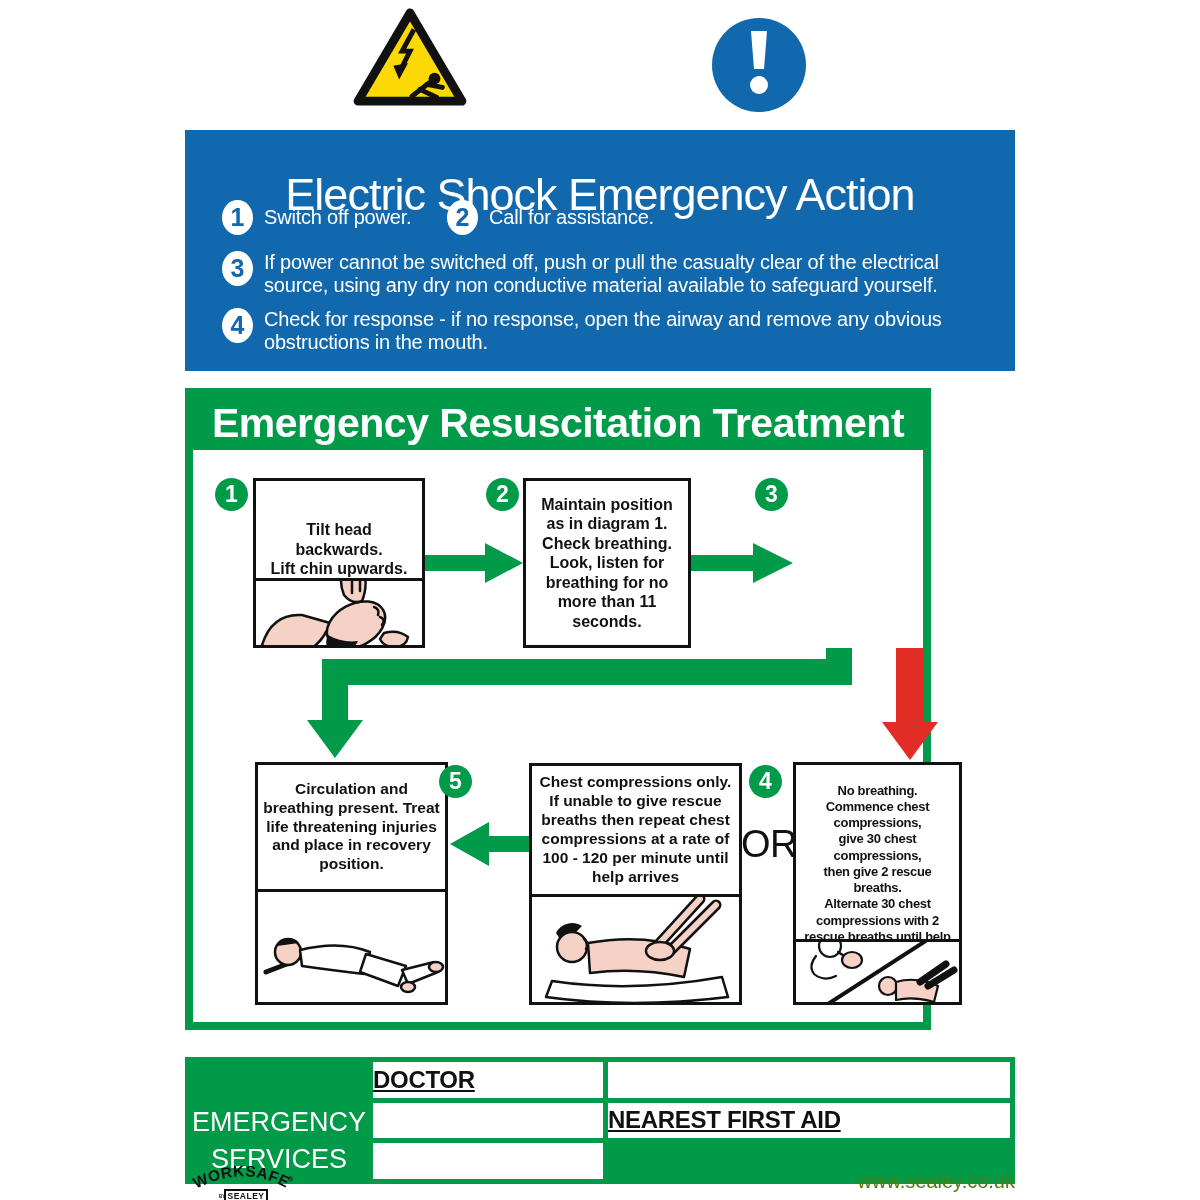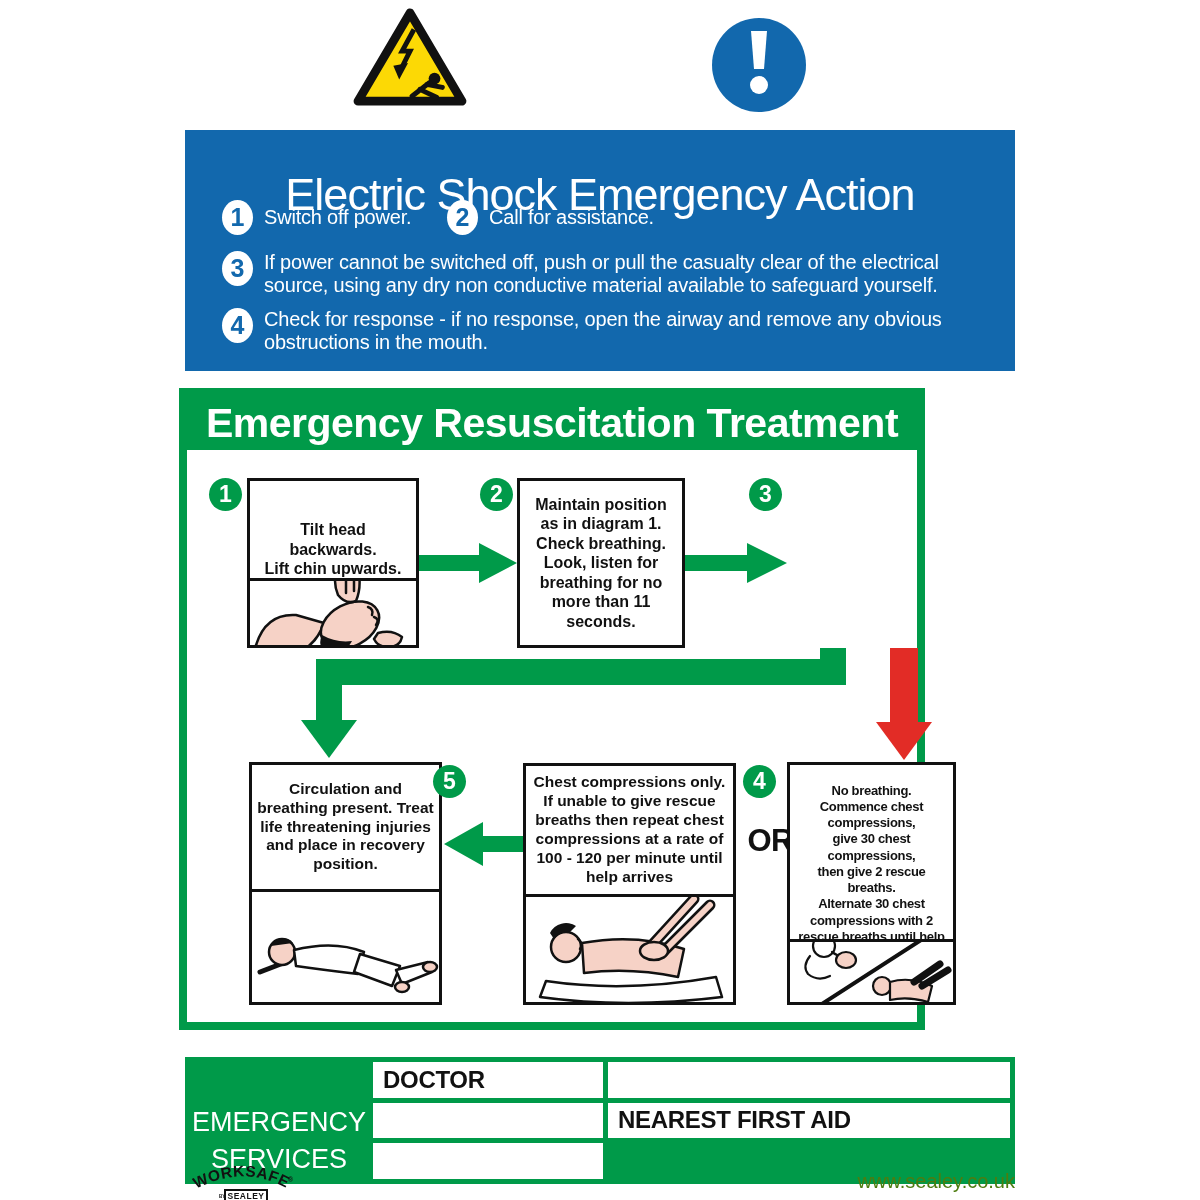"Emergency Resuscitation Treatment" .green-panel { left: 179px -> 185px }
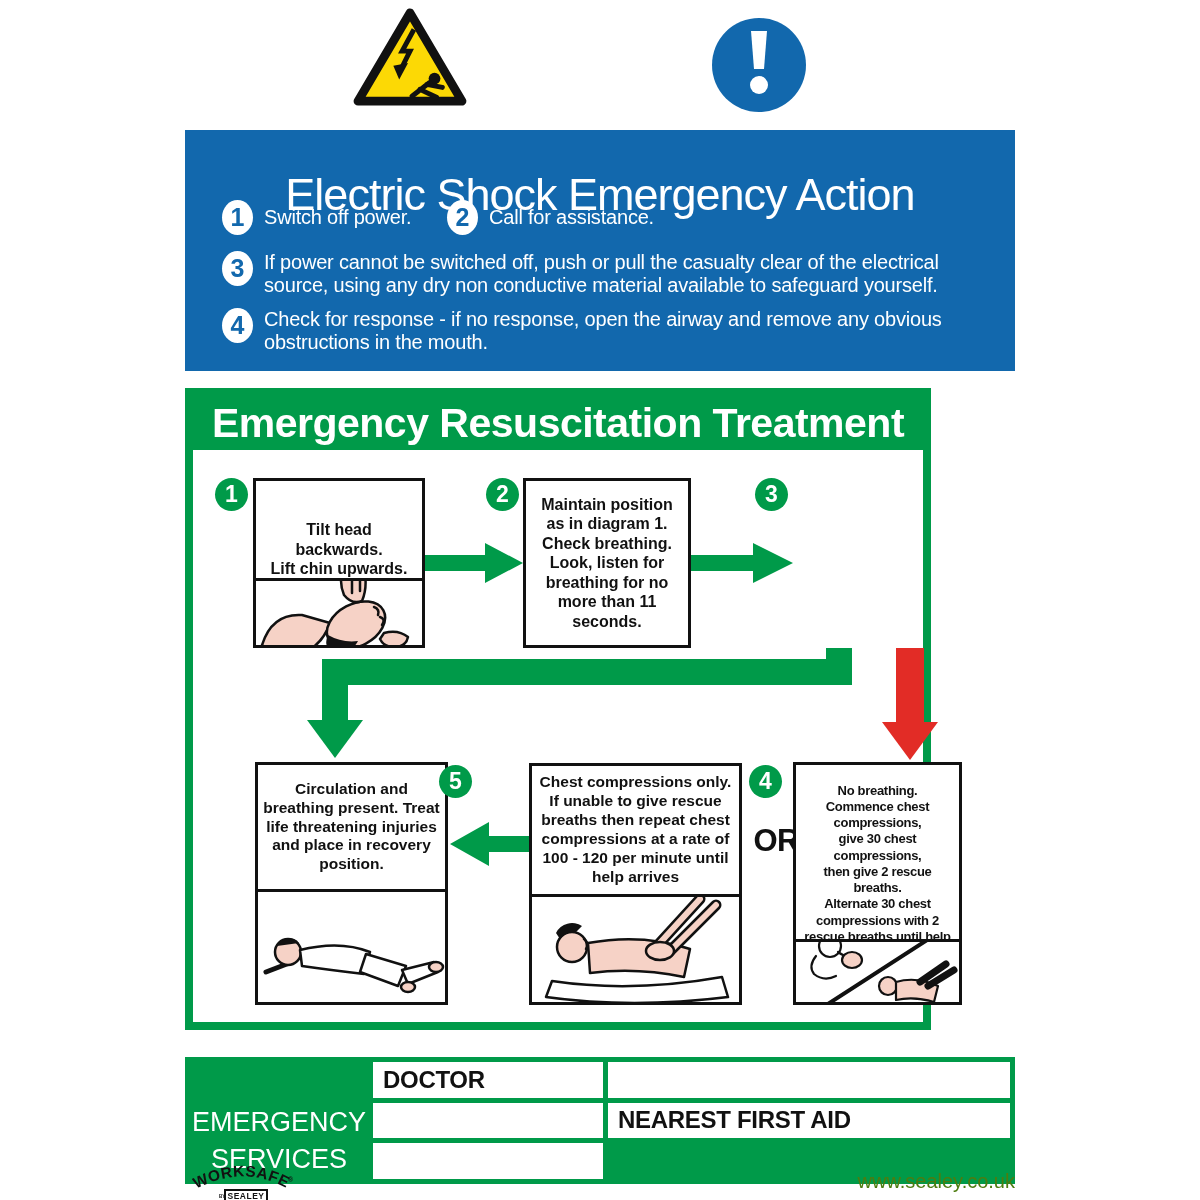"OR" .or { font-size: 31px -> 38px; font-weight: bold -> normal; text-align: right -> center }
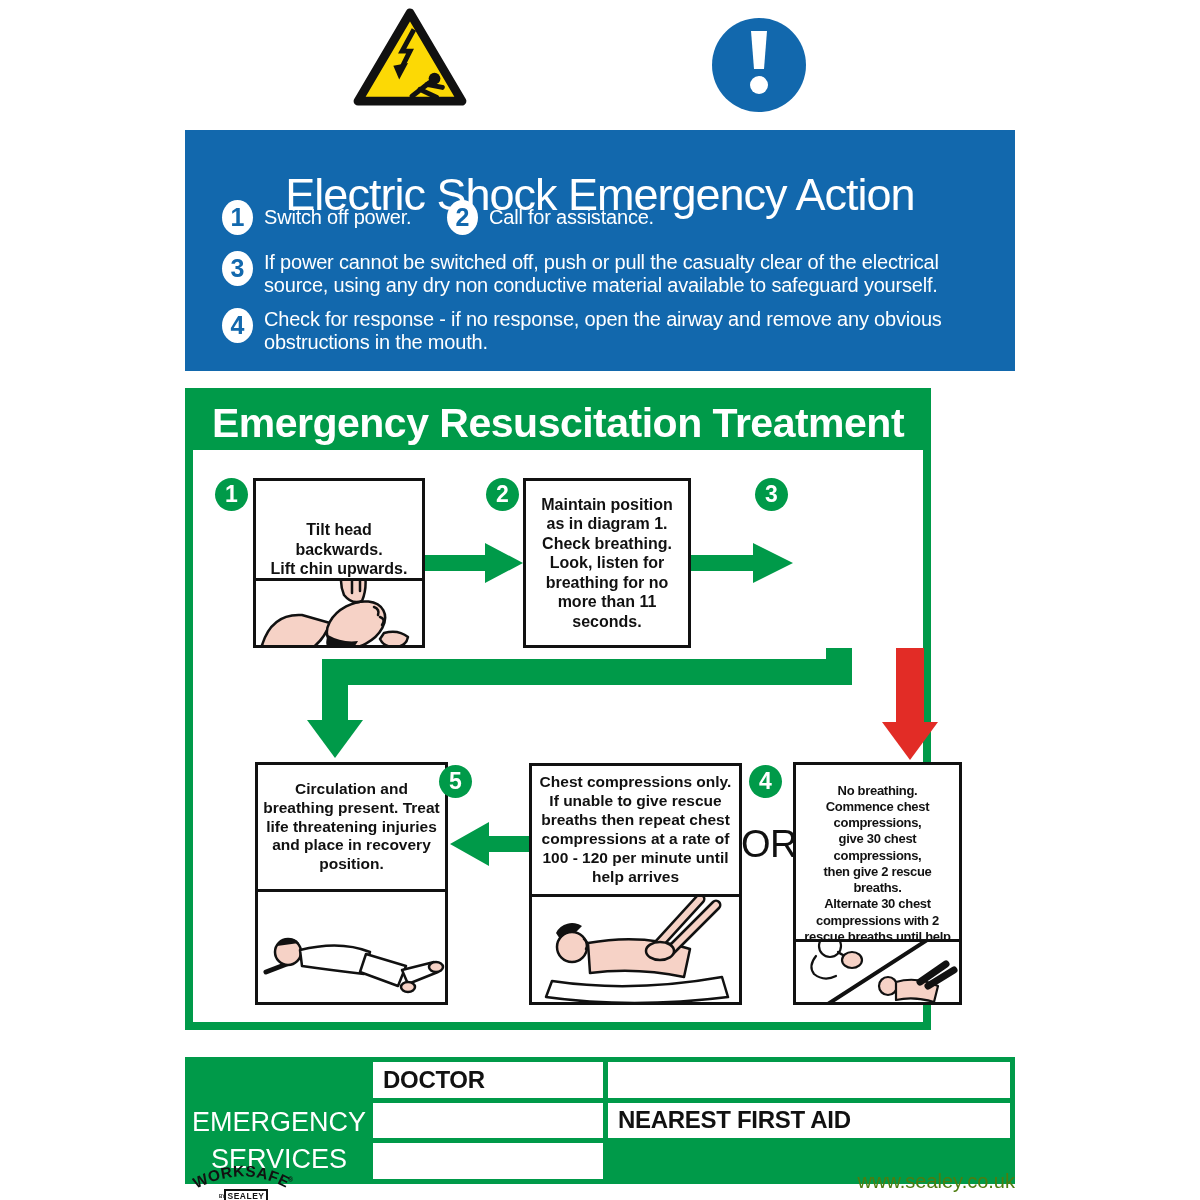"DOCTOR" .svc-label { padding-left: 10px -> none; text-decoration: none -> underline }
